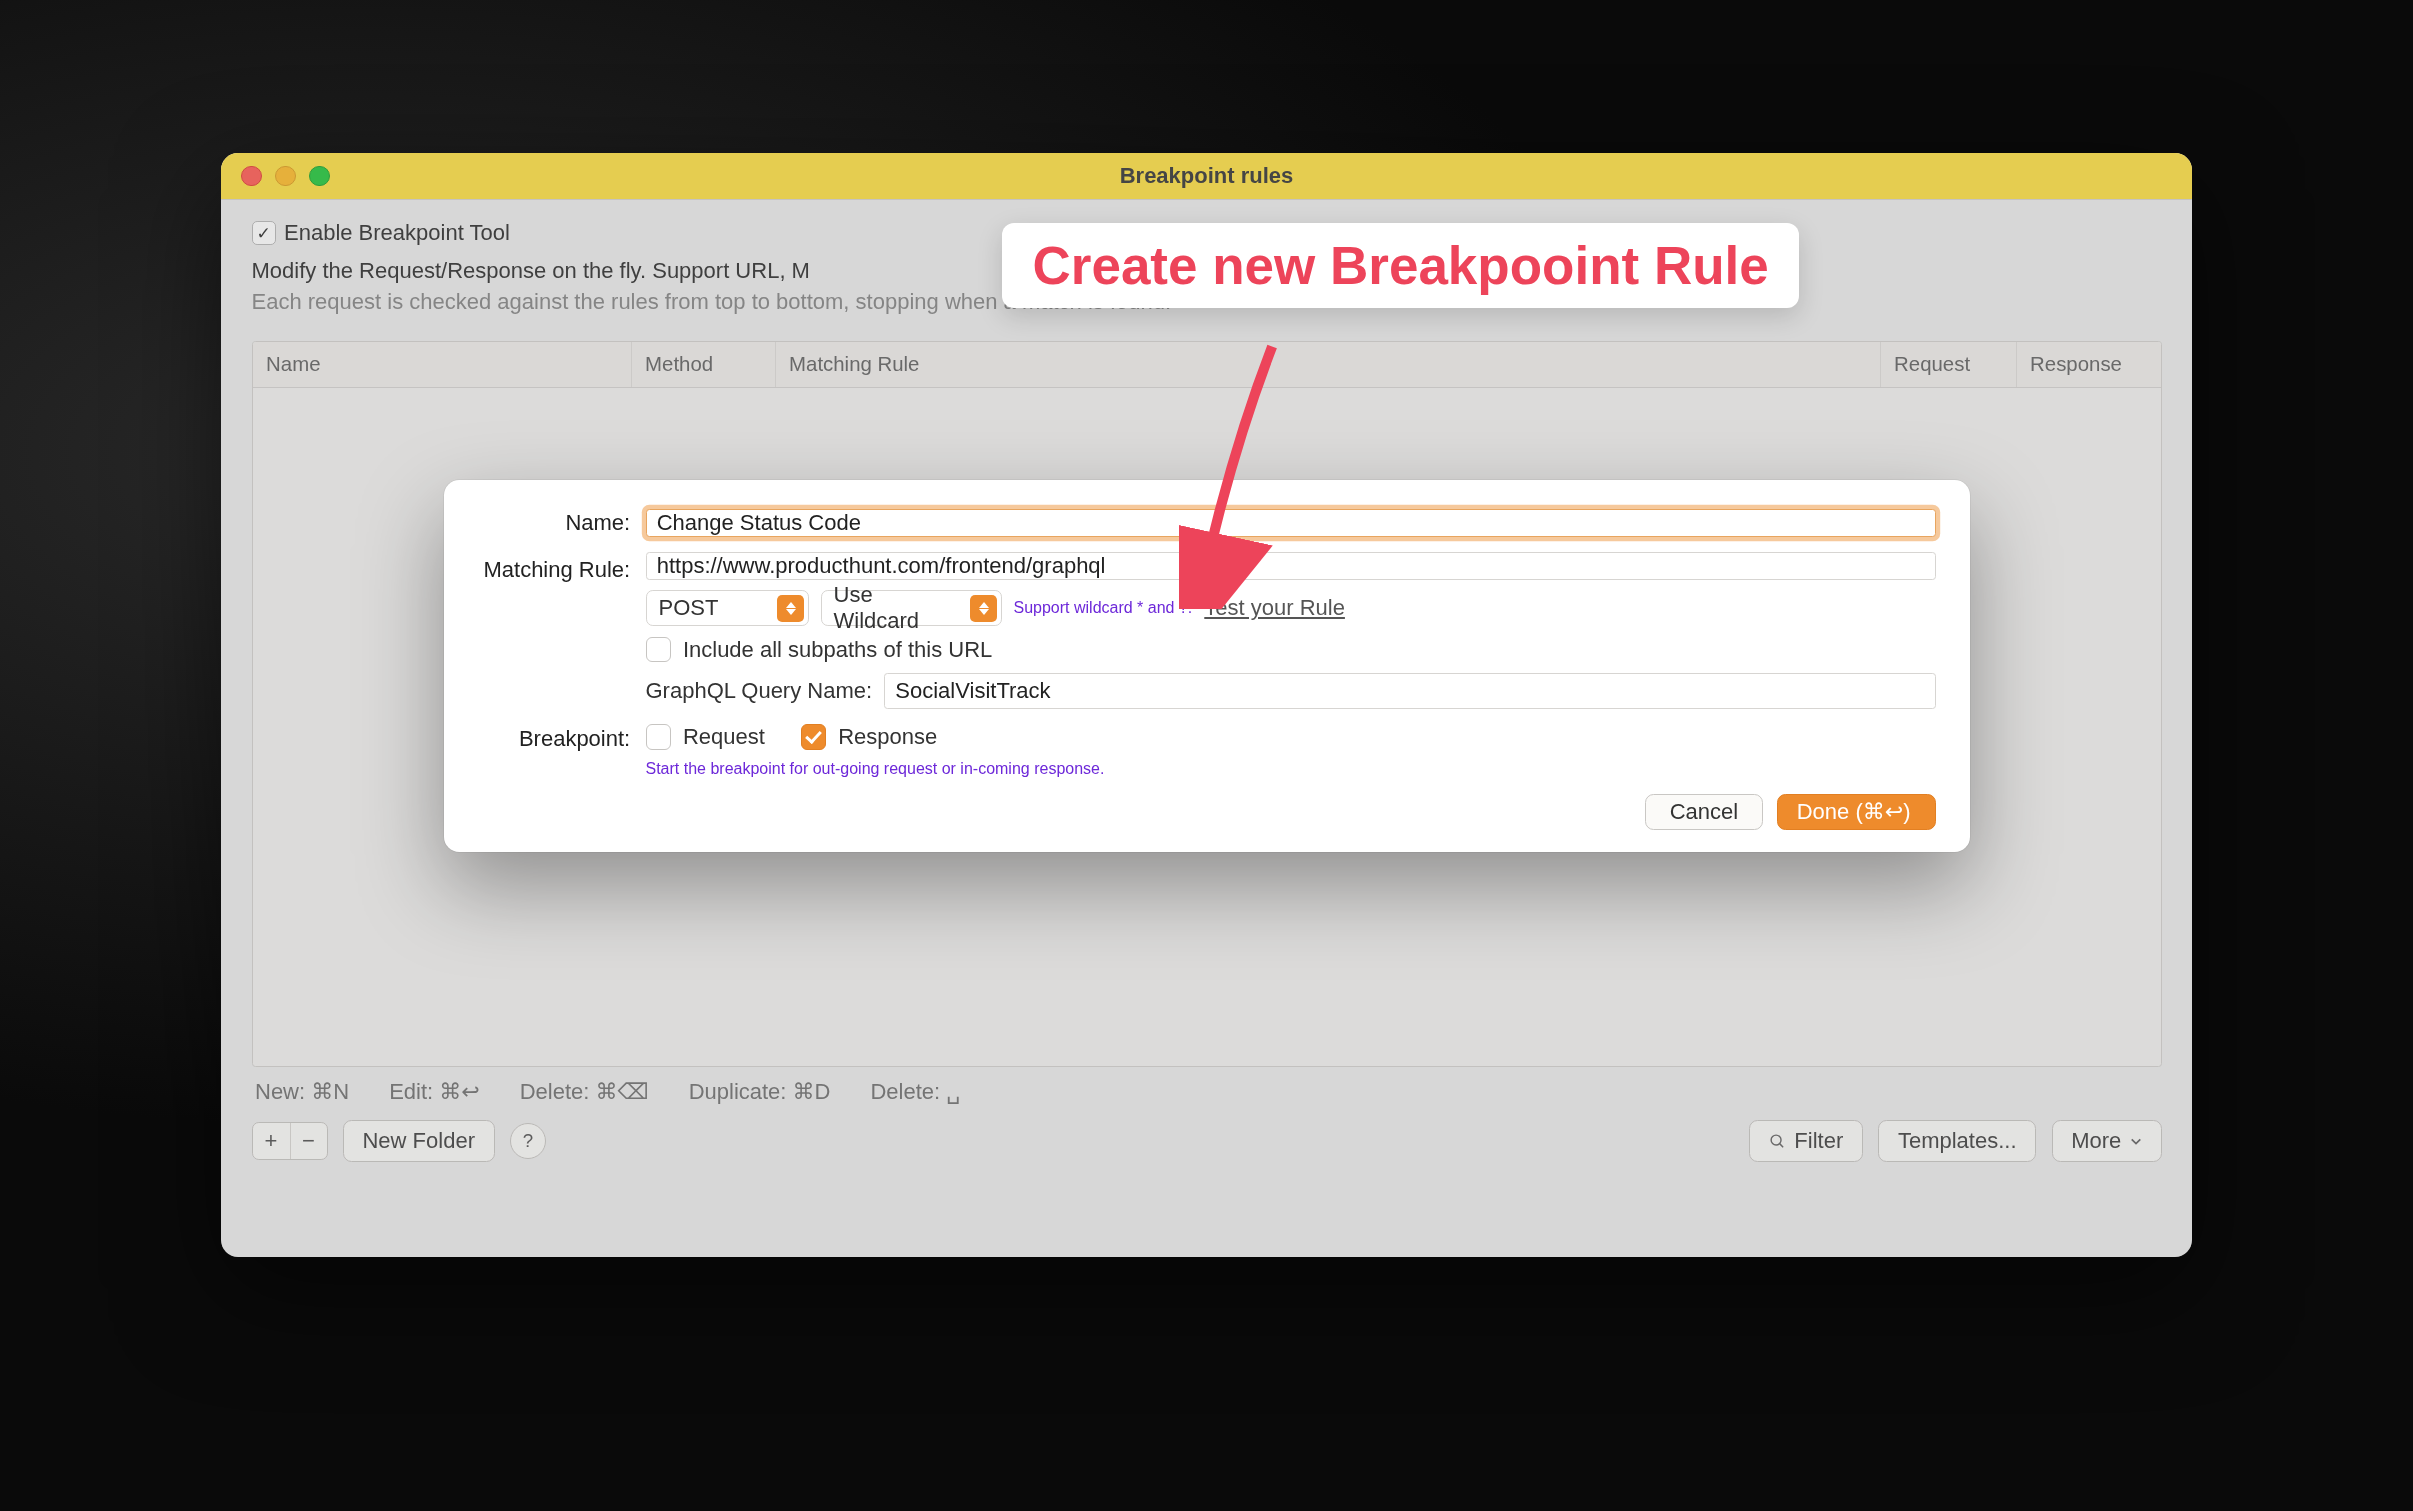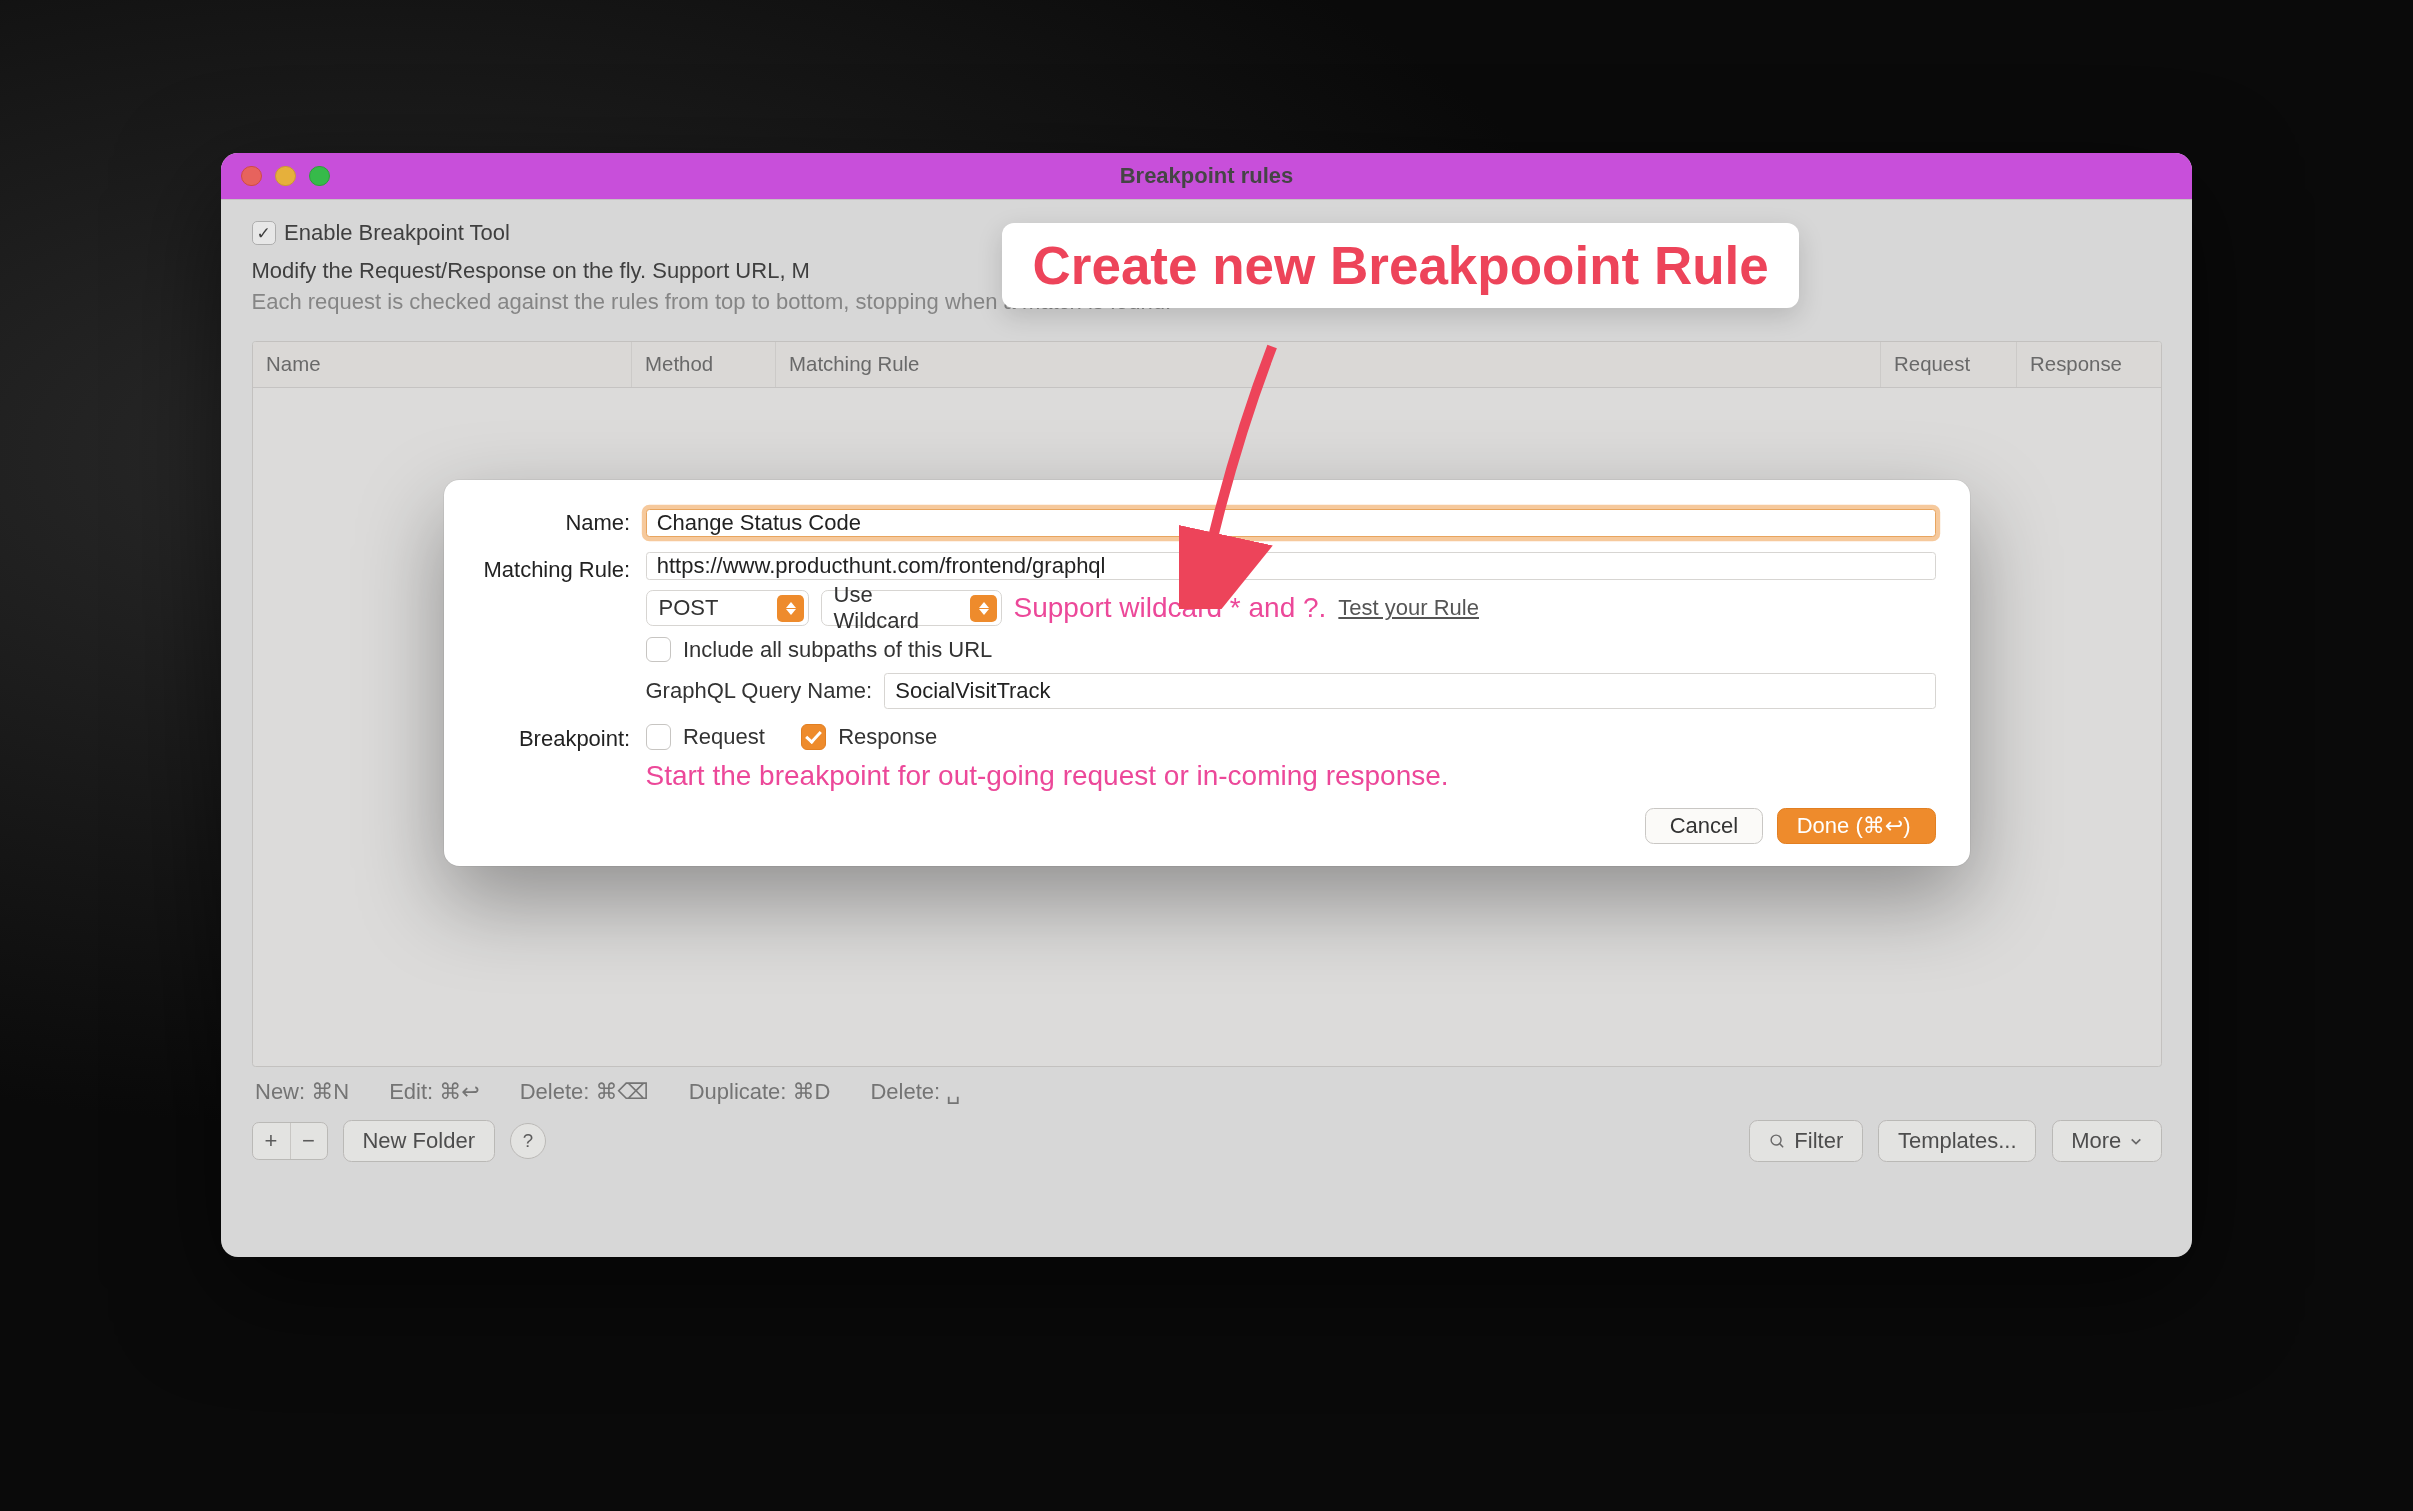"Breakpoint rules" .titlebar { background: #d946ef -> #fde047 }
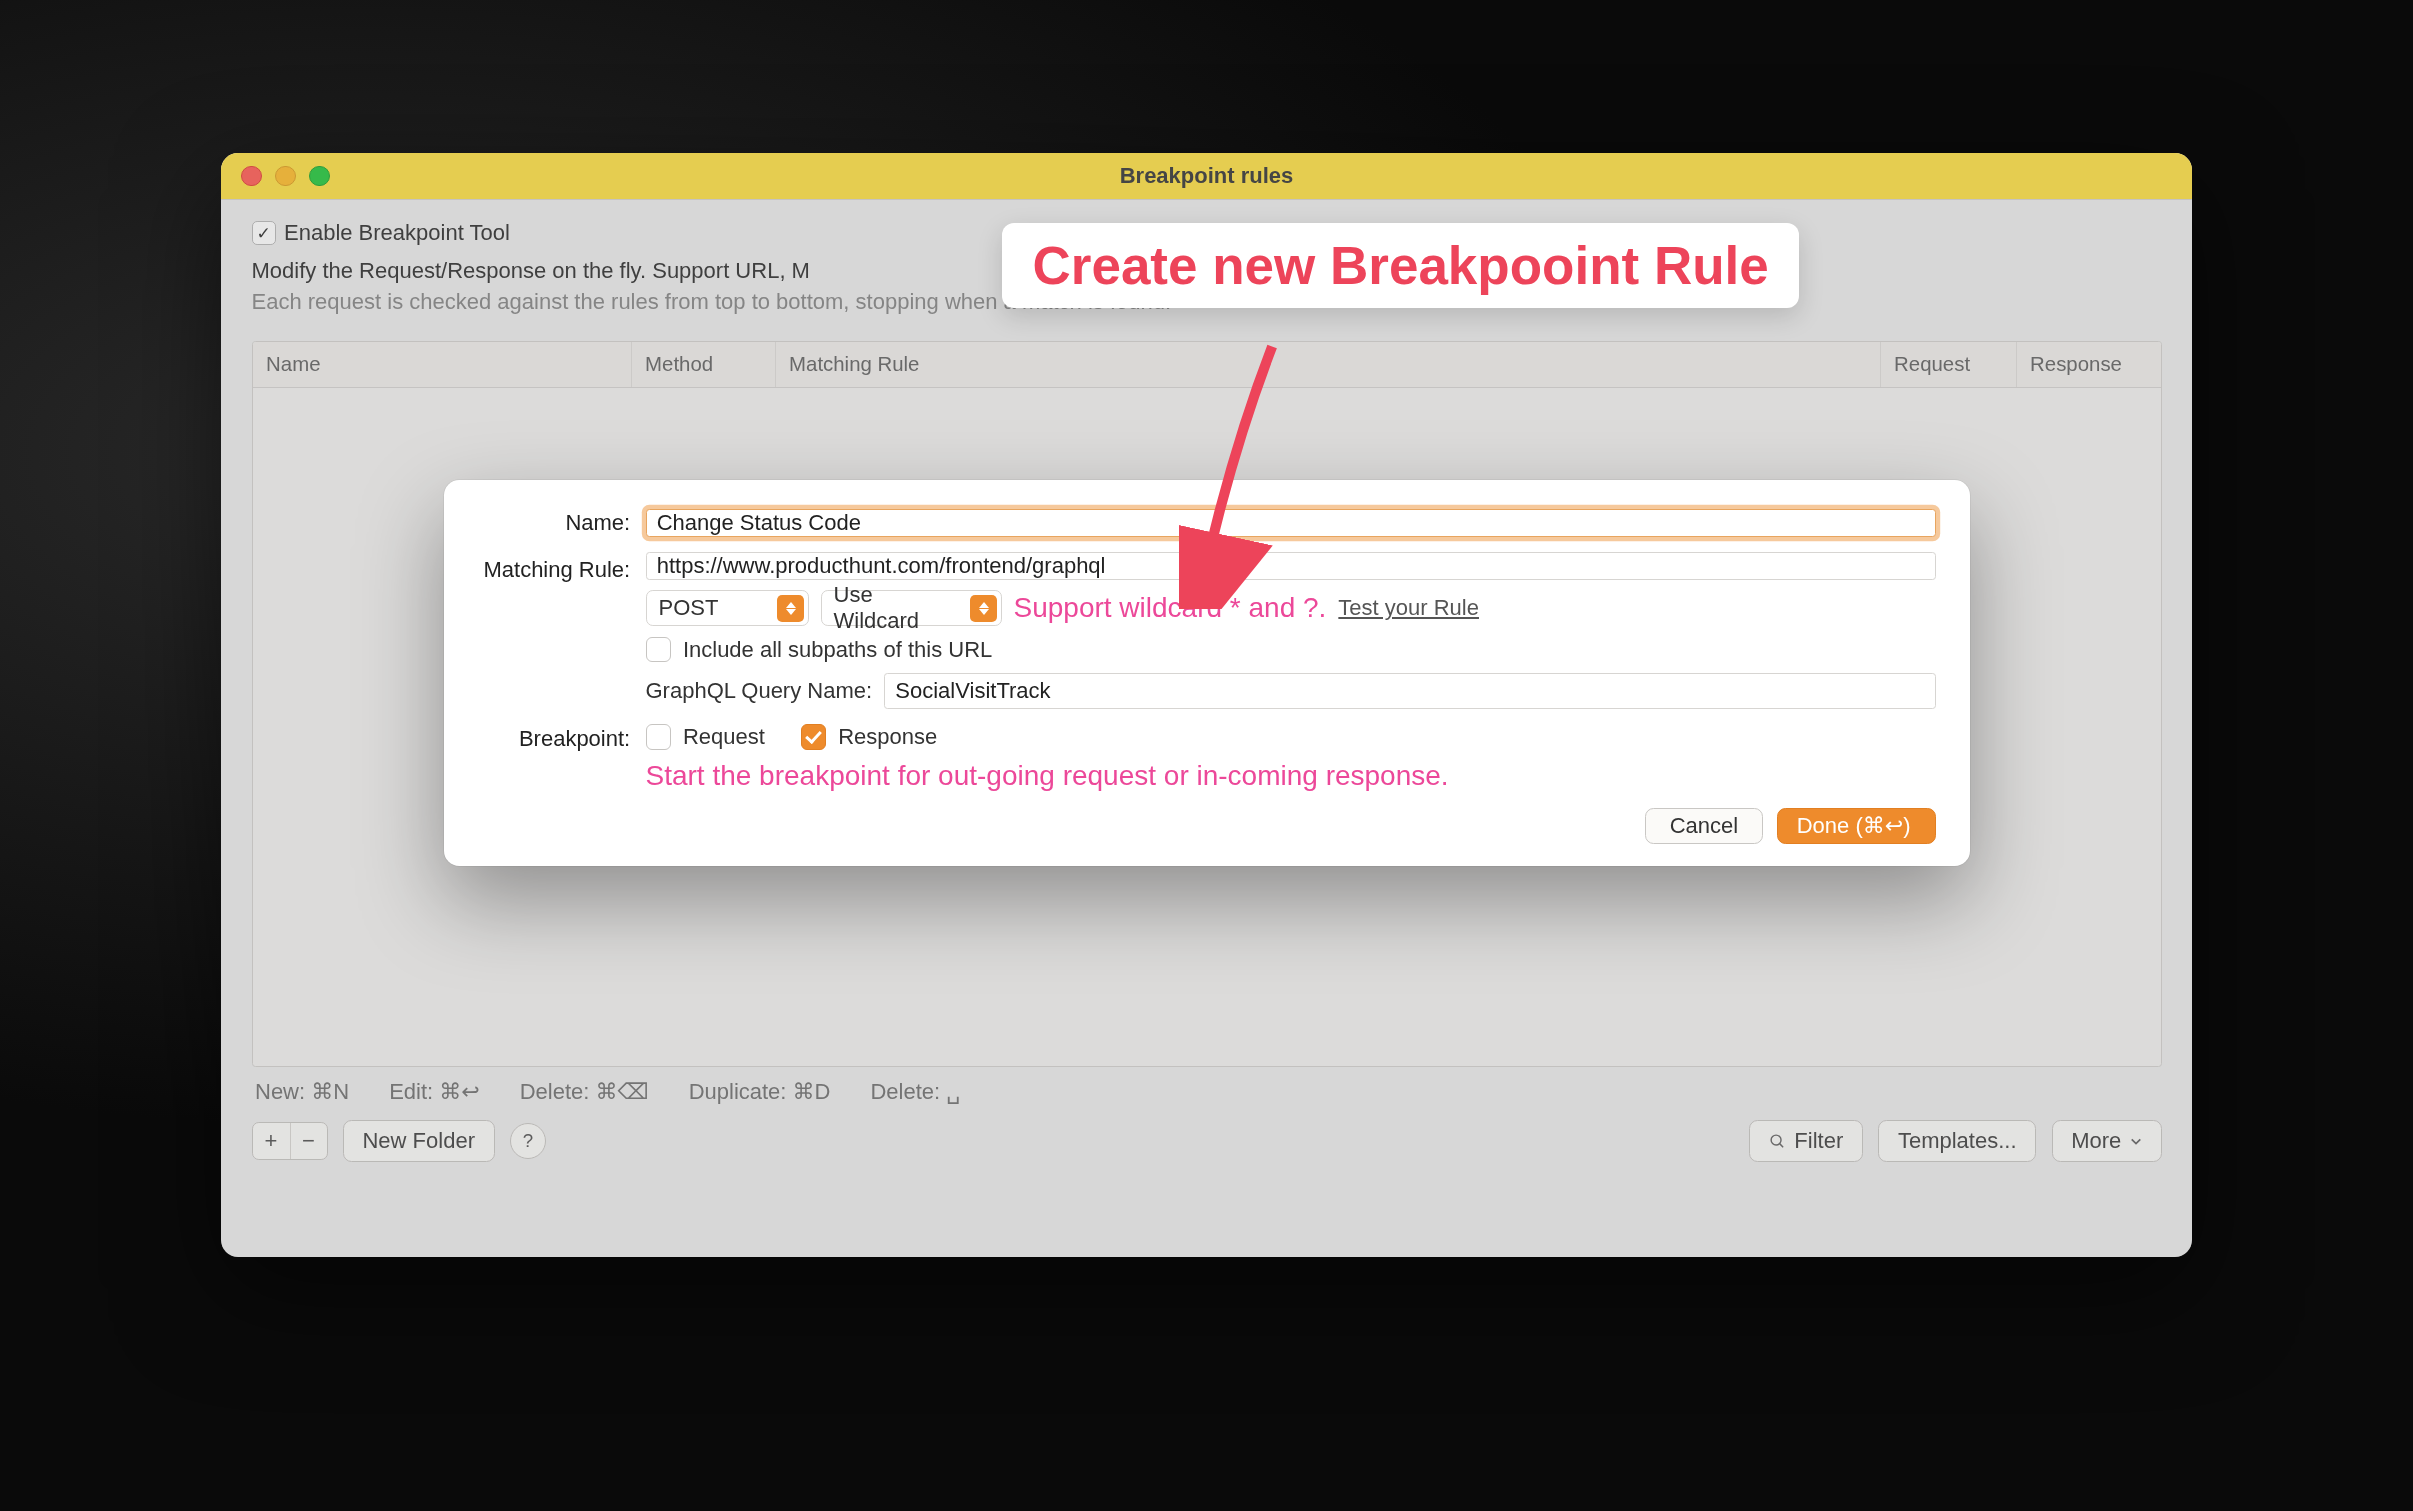"Support wildcard * and ?." .hint { color: #ec4899 -> #6d28d9; font-size: 28px -> 16px }
